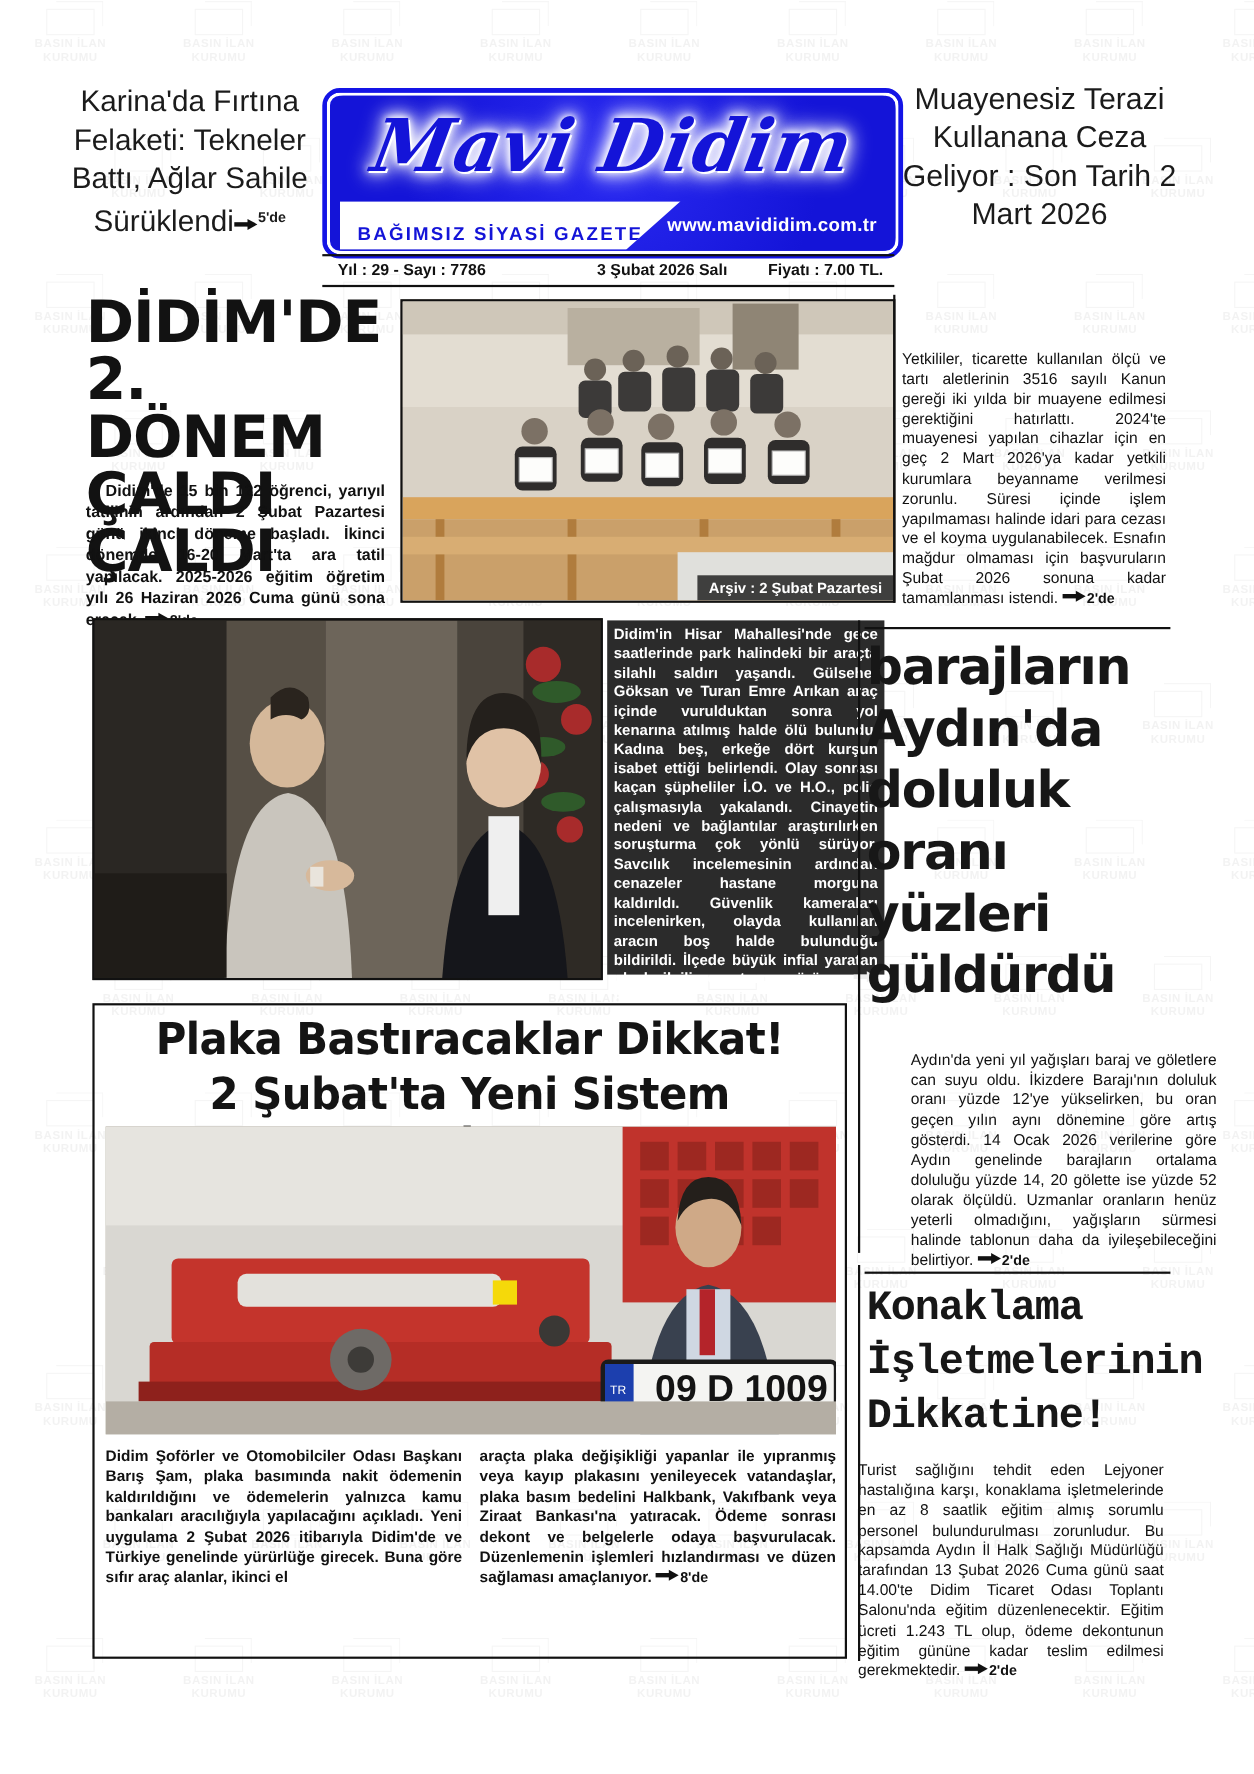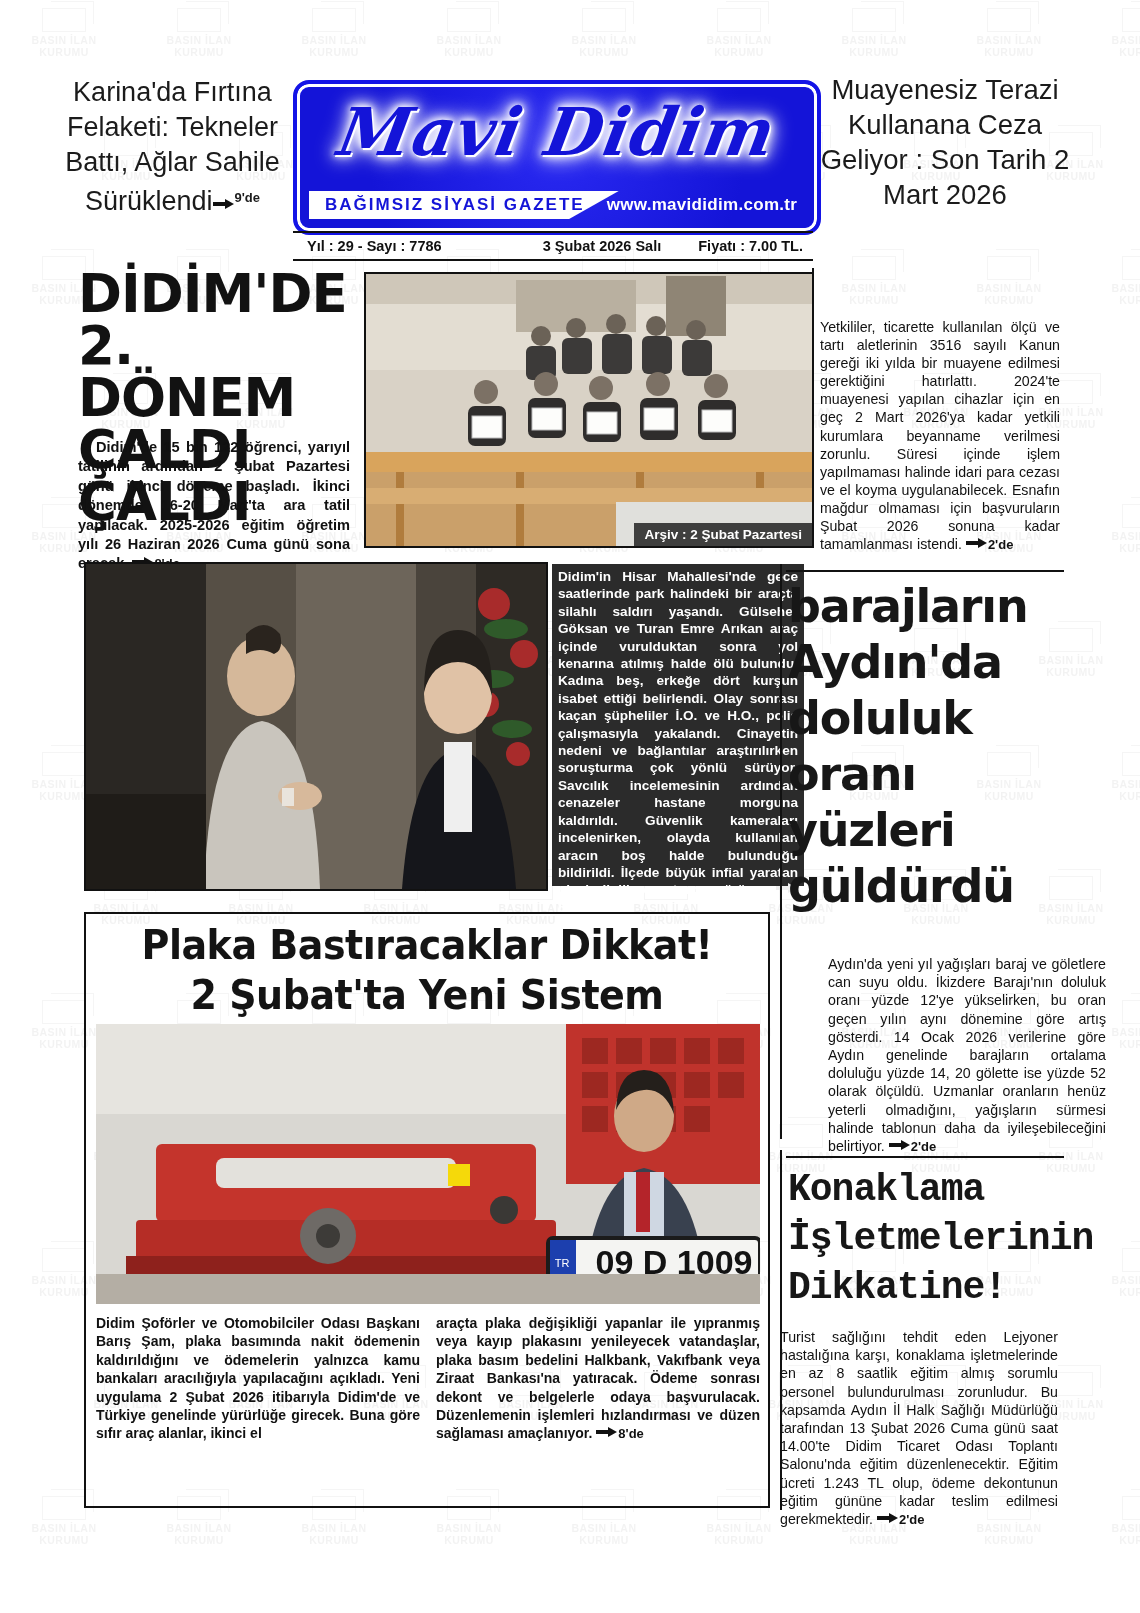"9'de" span.pg { text: 9'de -> 5'de }
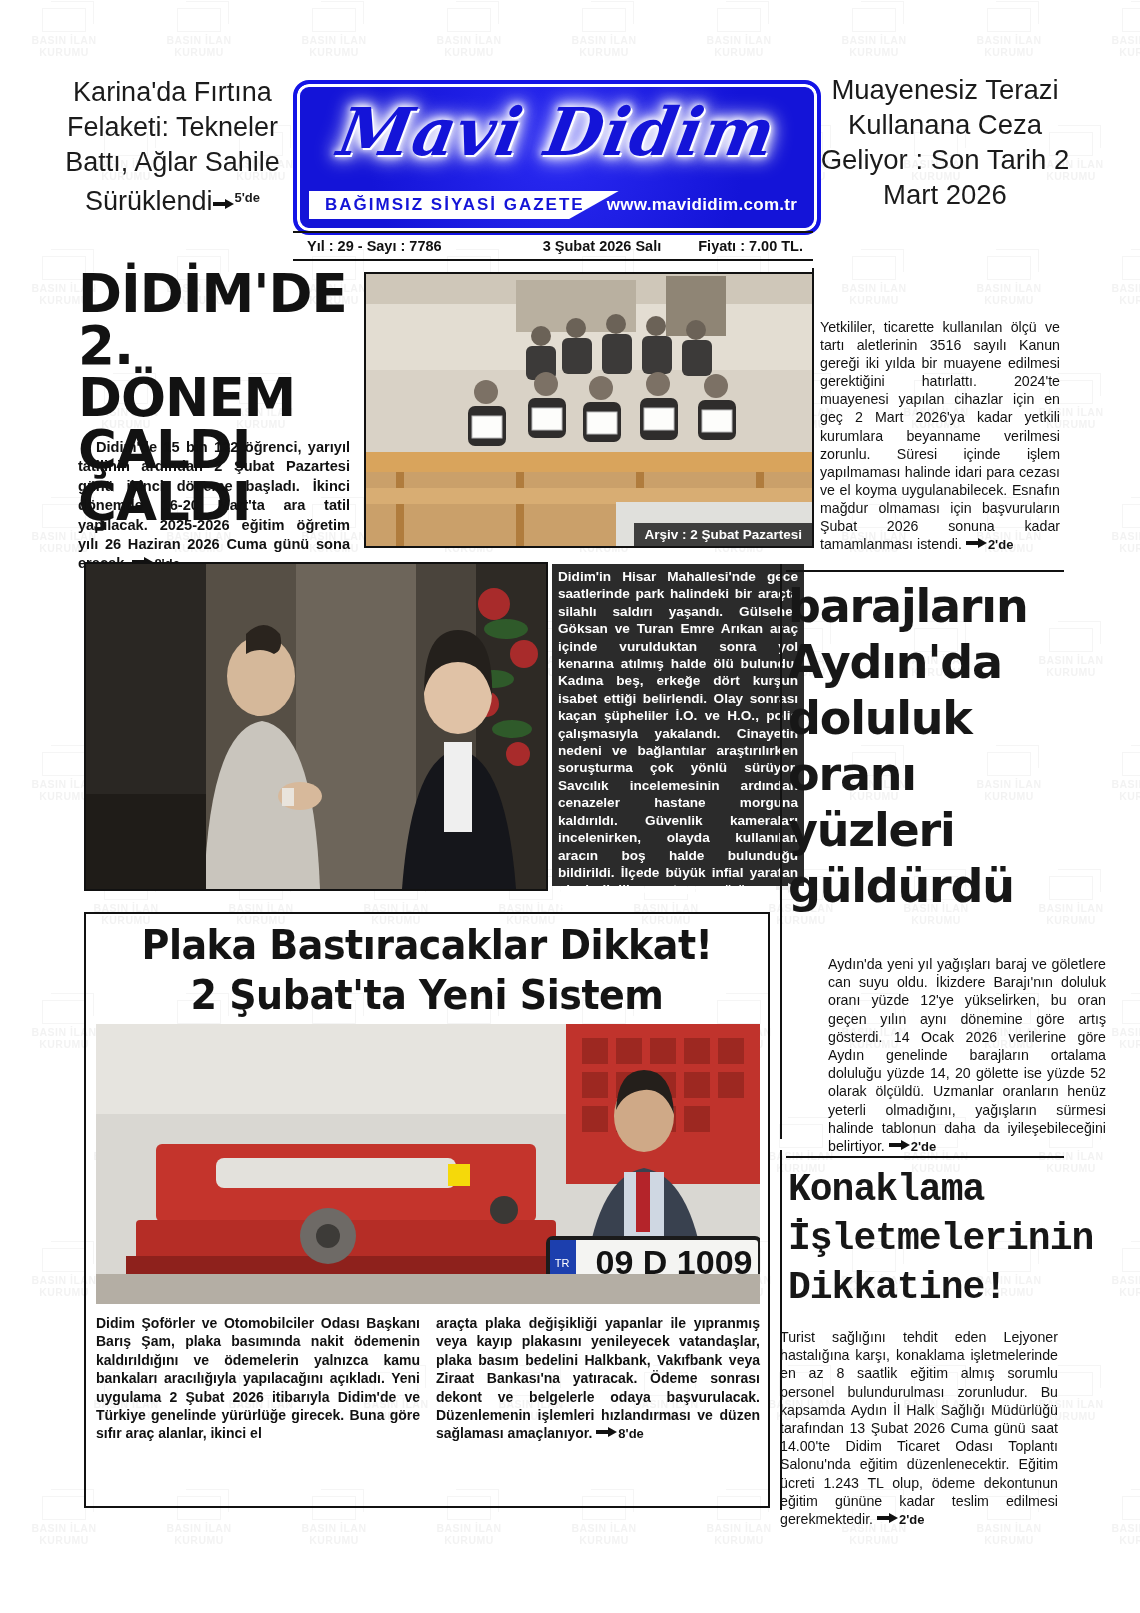"BAĞIMSIZ SİYASİ GAZETE" .logo-sub .tagline { padding: 4px 14px 4px 16px -> 20px 14px 4px 16px }
